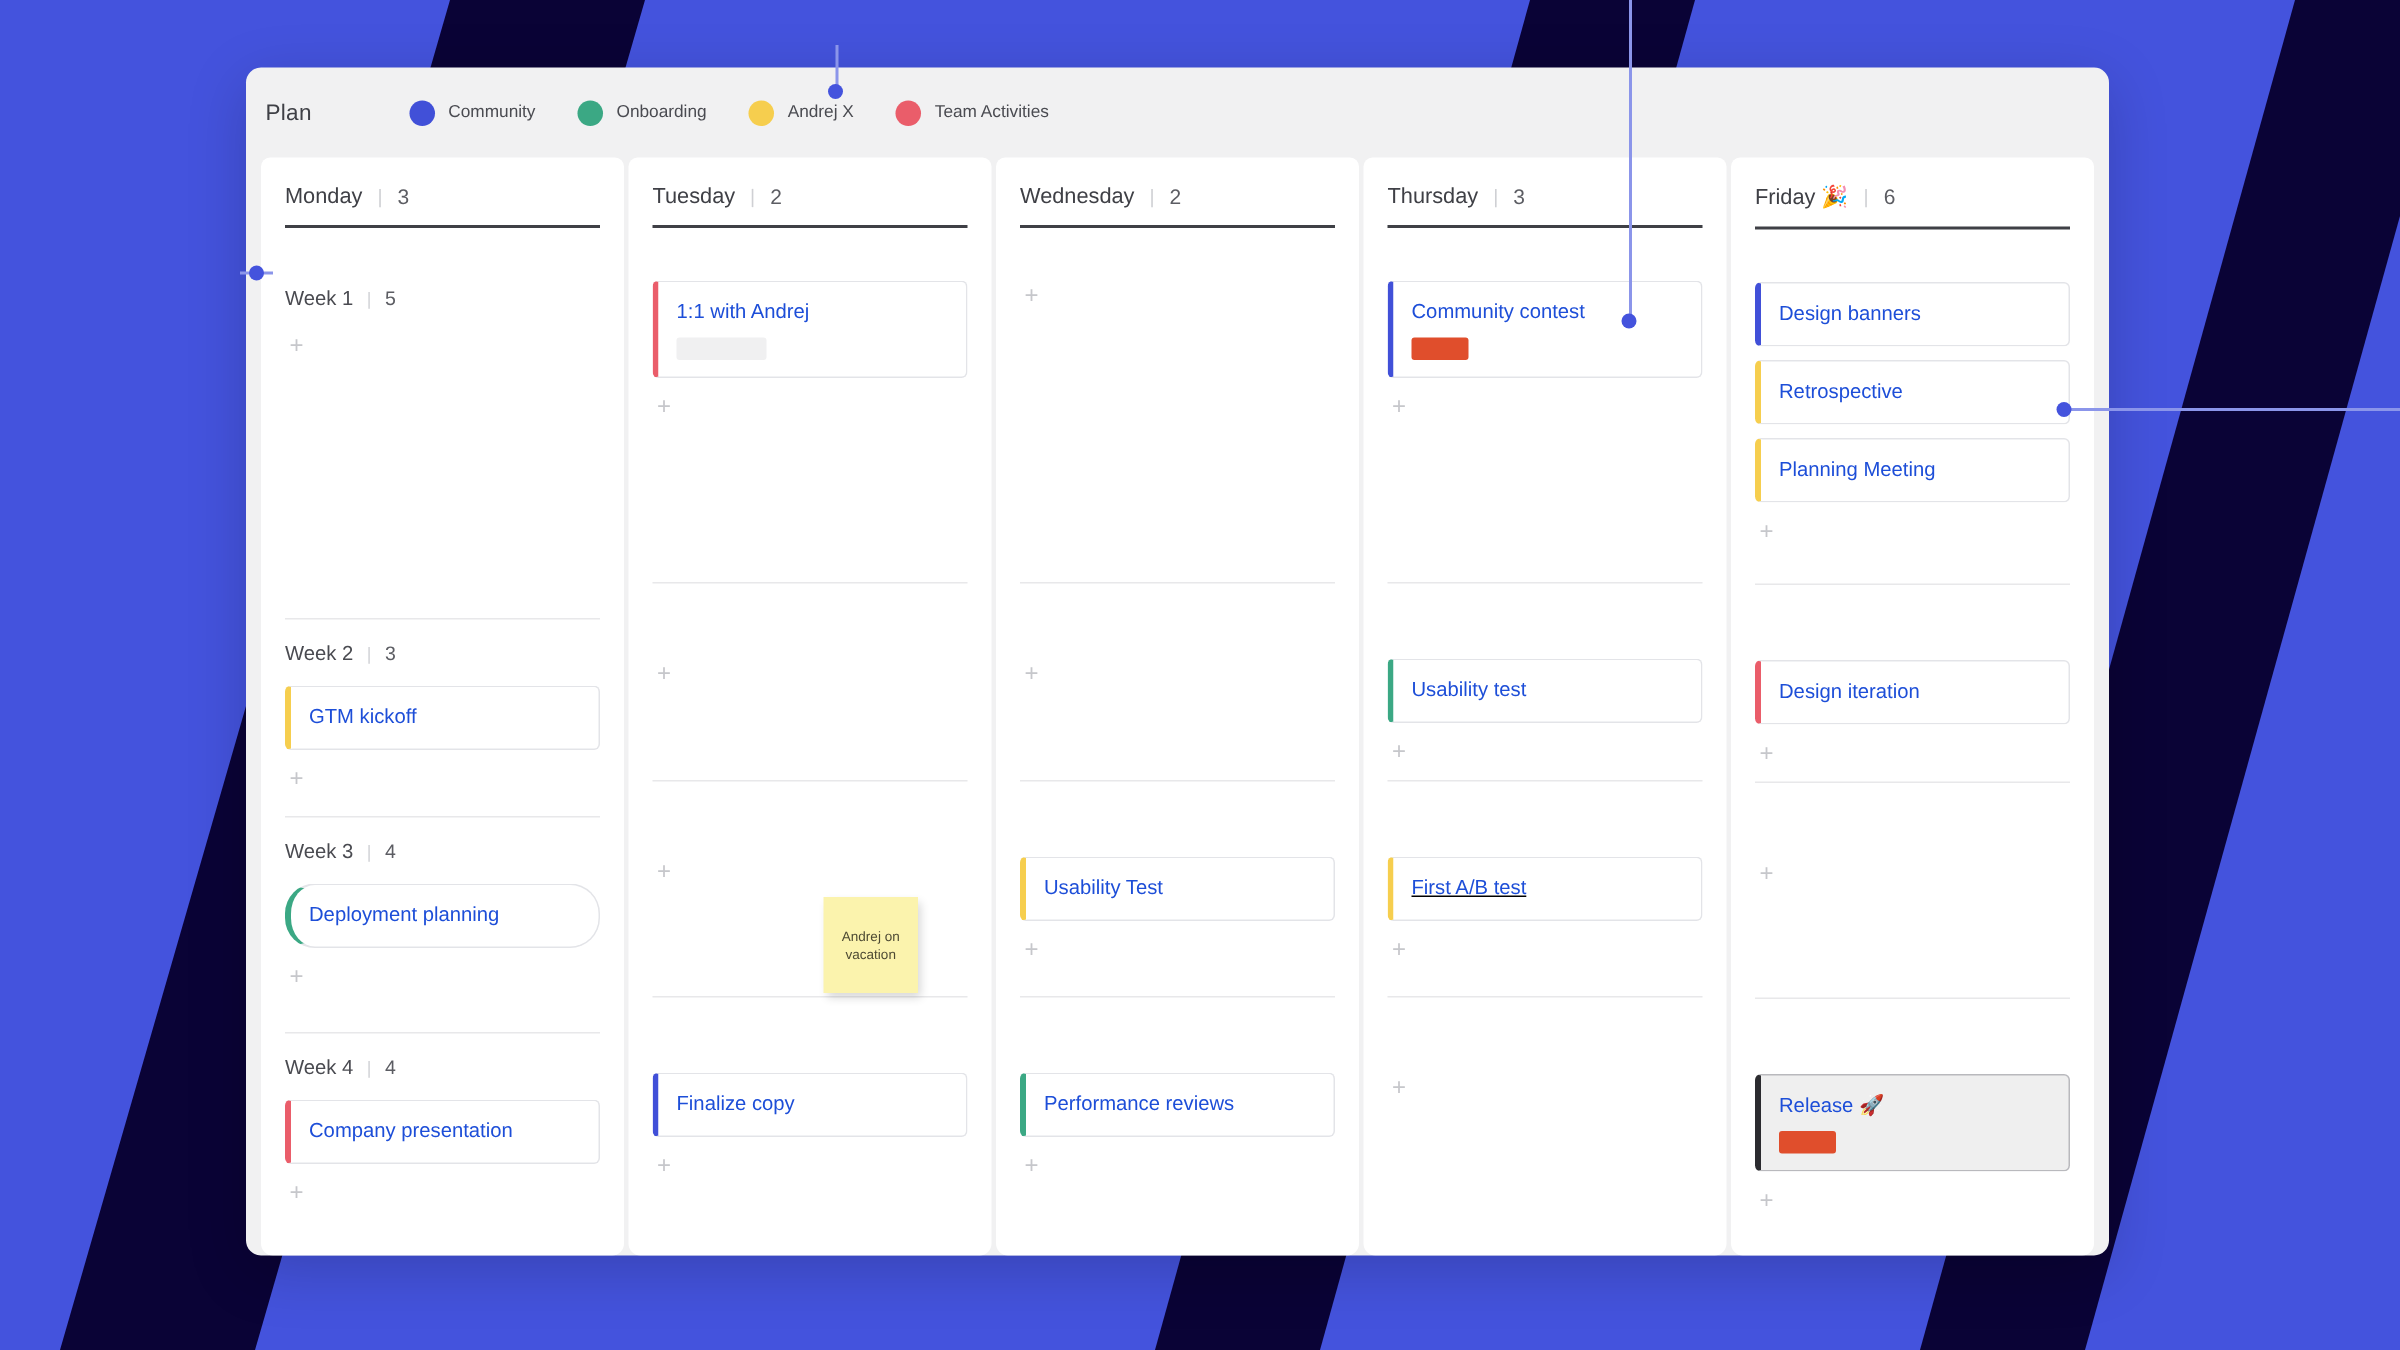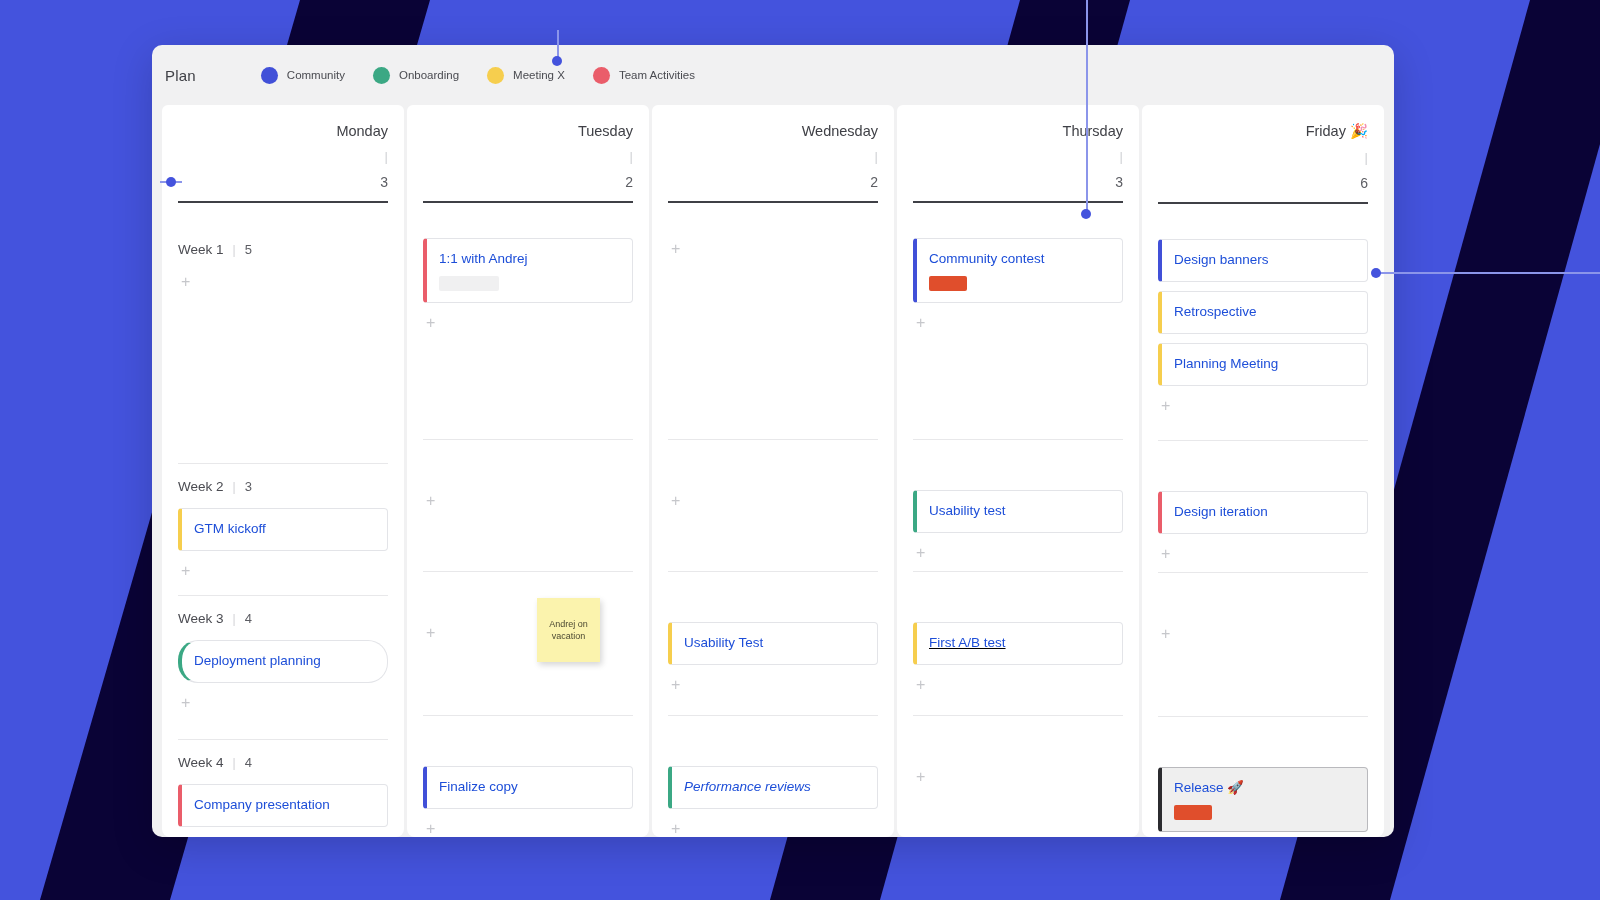"Plan" #window { left: 152px -> 164px }
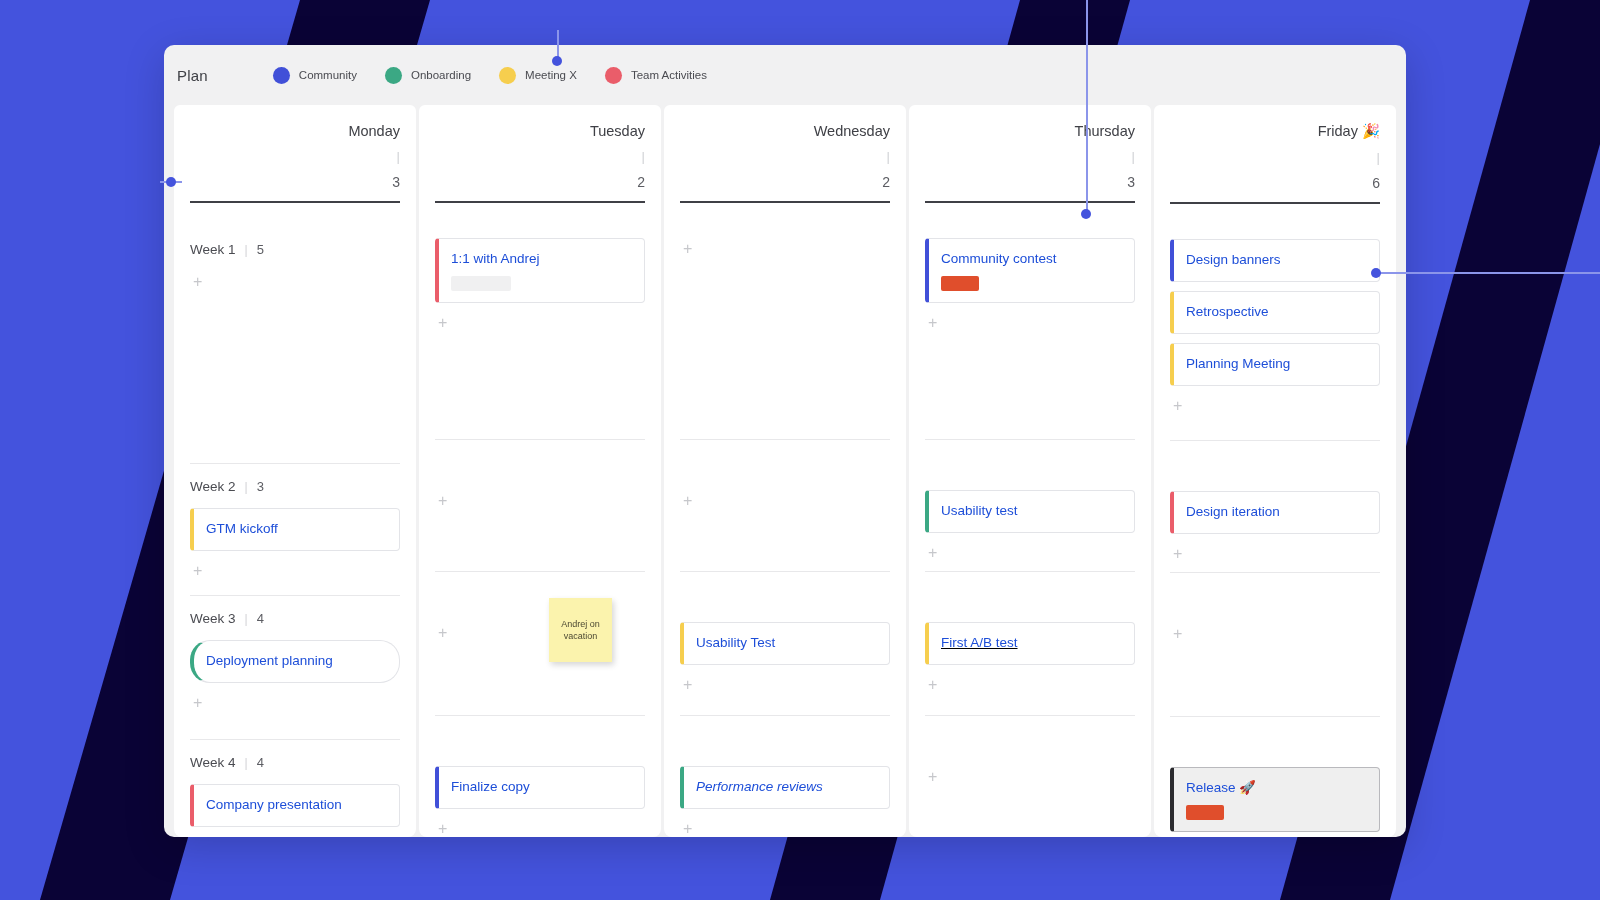"Meeting X" span.legend-label { text: Meeting -> Andrej }
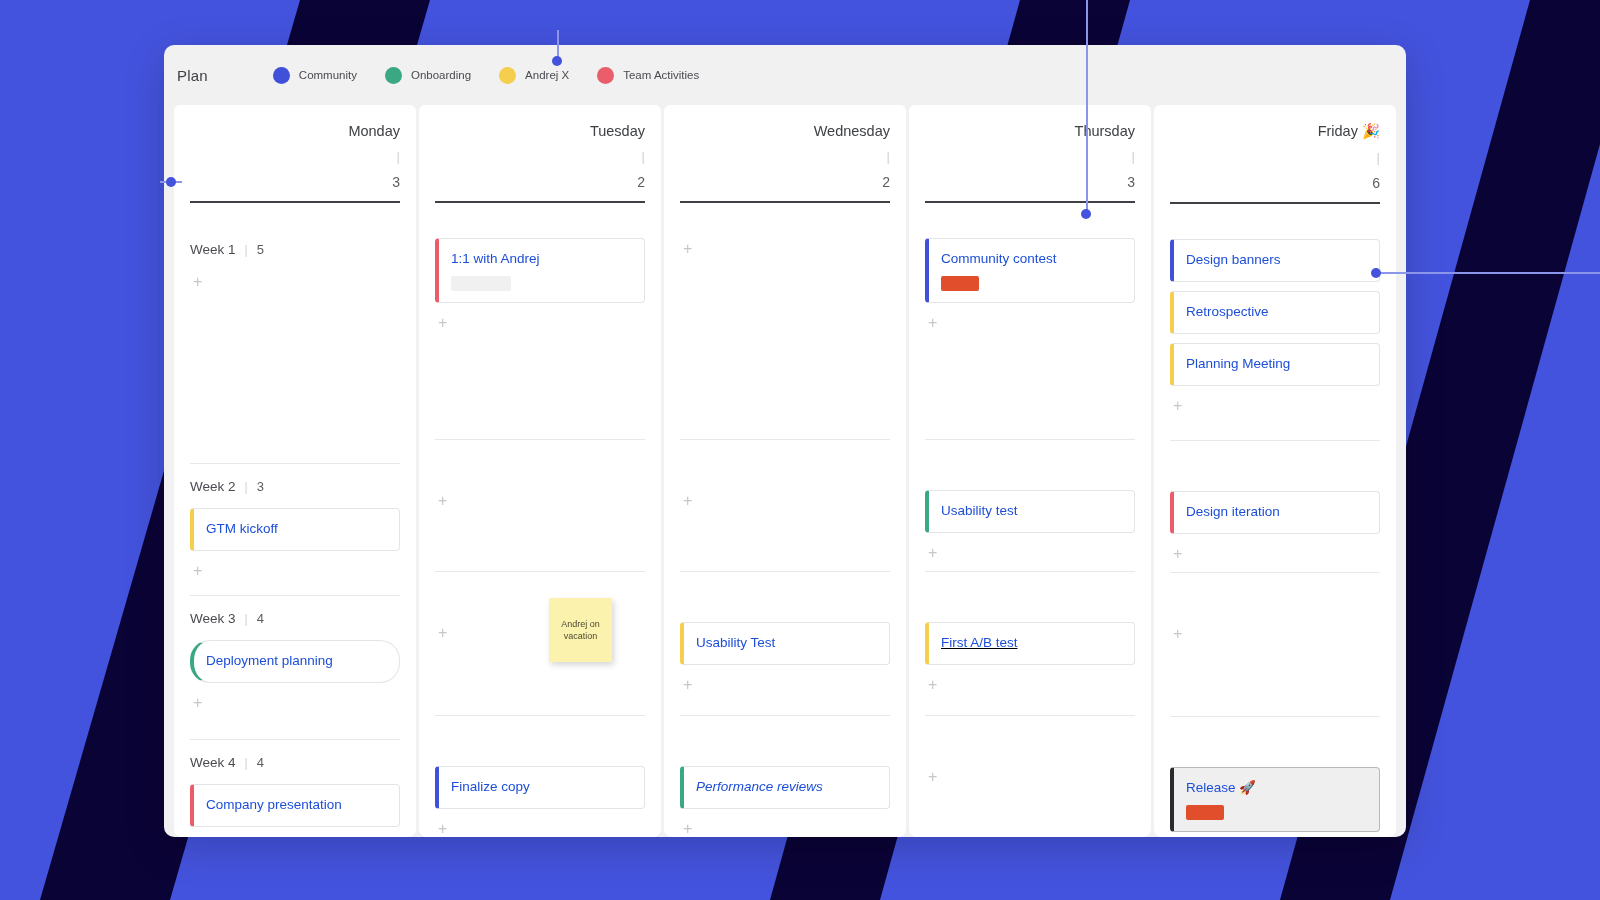"Monday" .day-head { align-items: flex-end -> flex-start; flex-direction: column -> none }
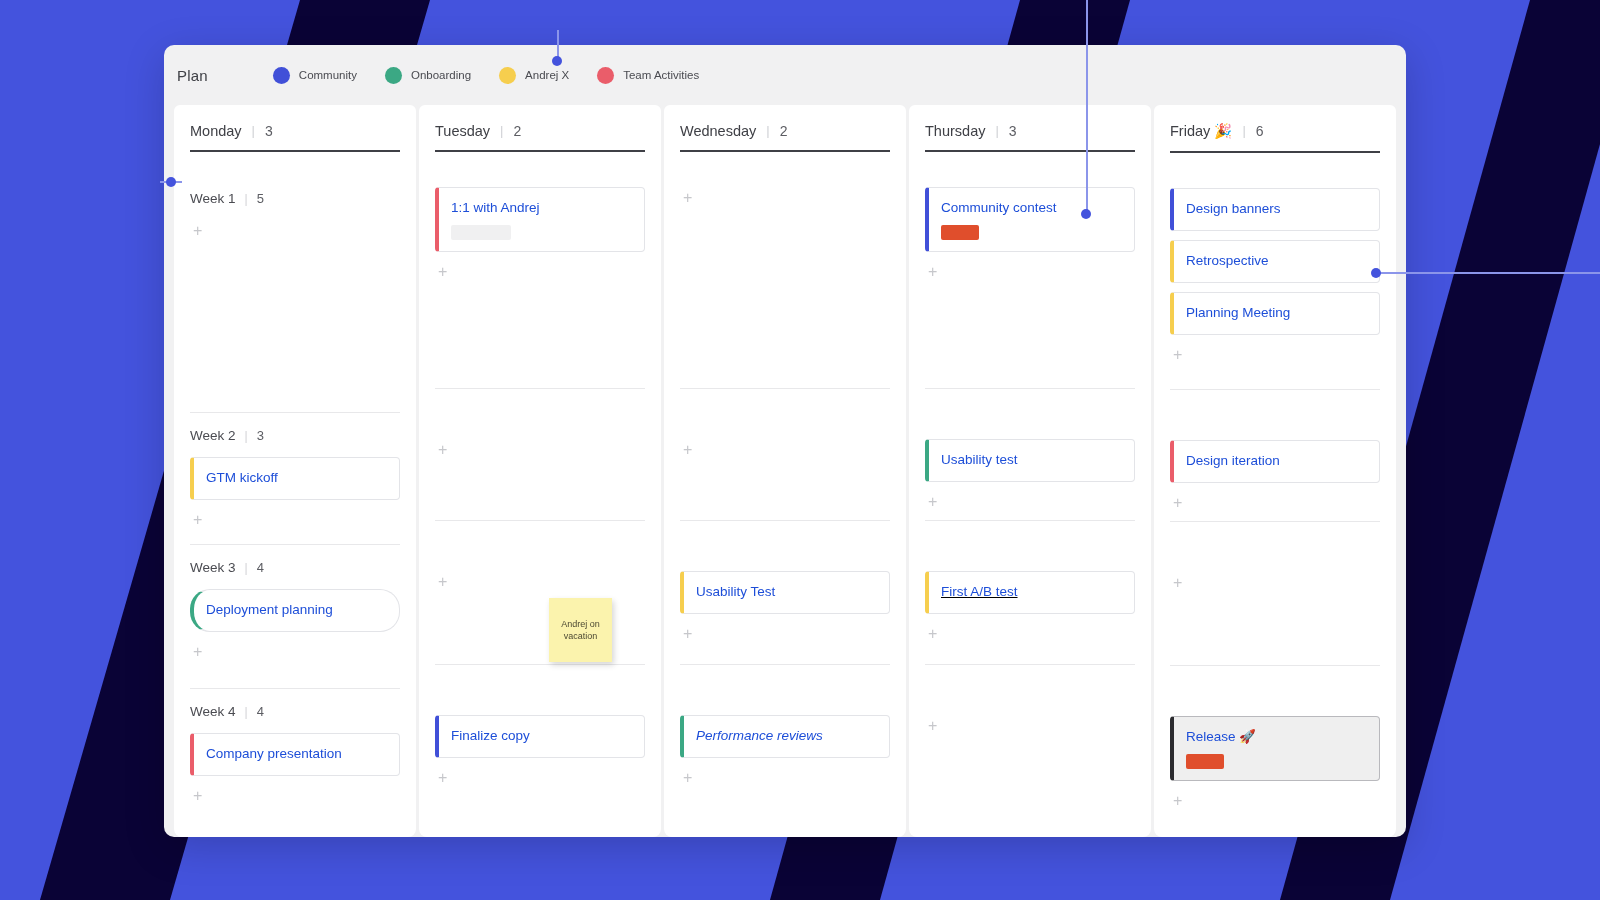"Performance reviews" div.card { font-style: italic -> none }
